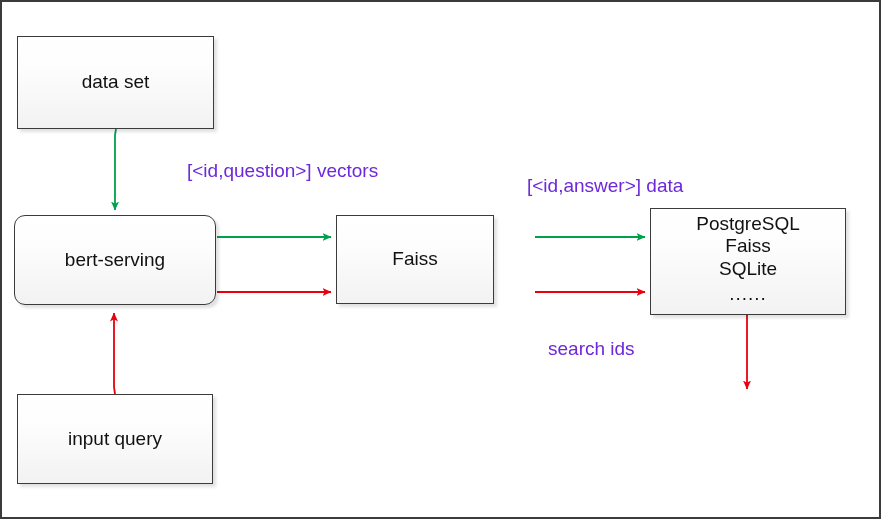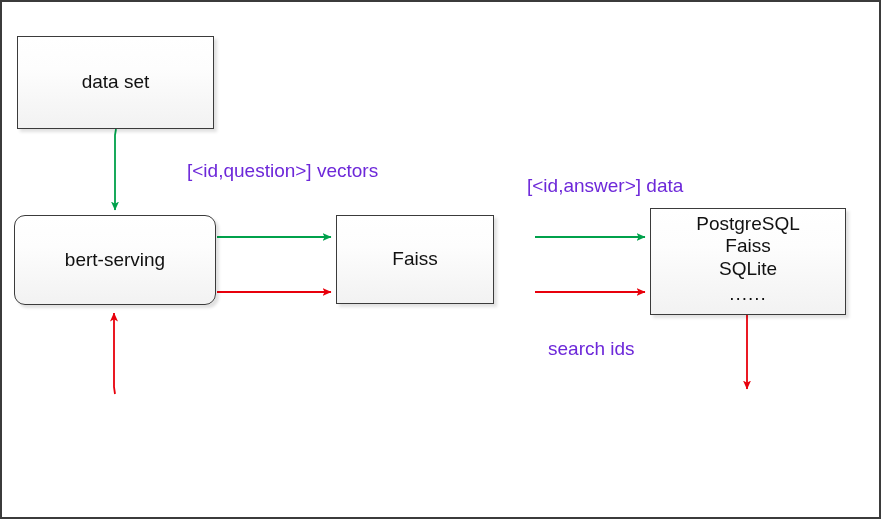"input query" div.node { html: none -> <div> <span>input query</span> </div> }
